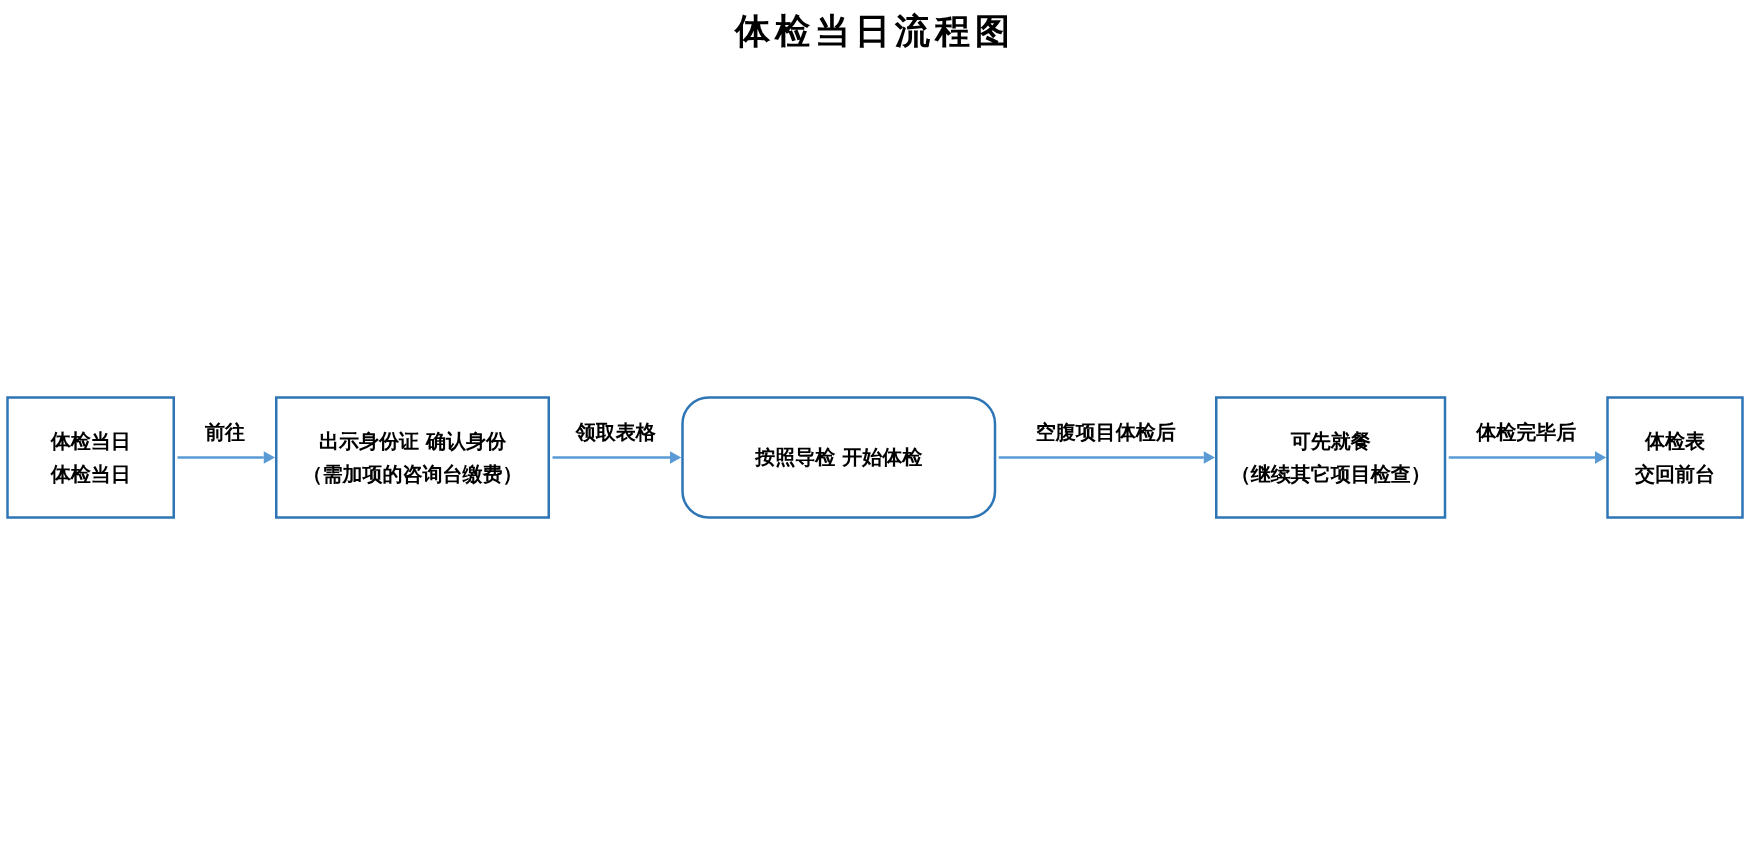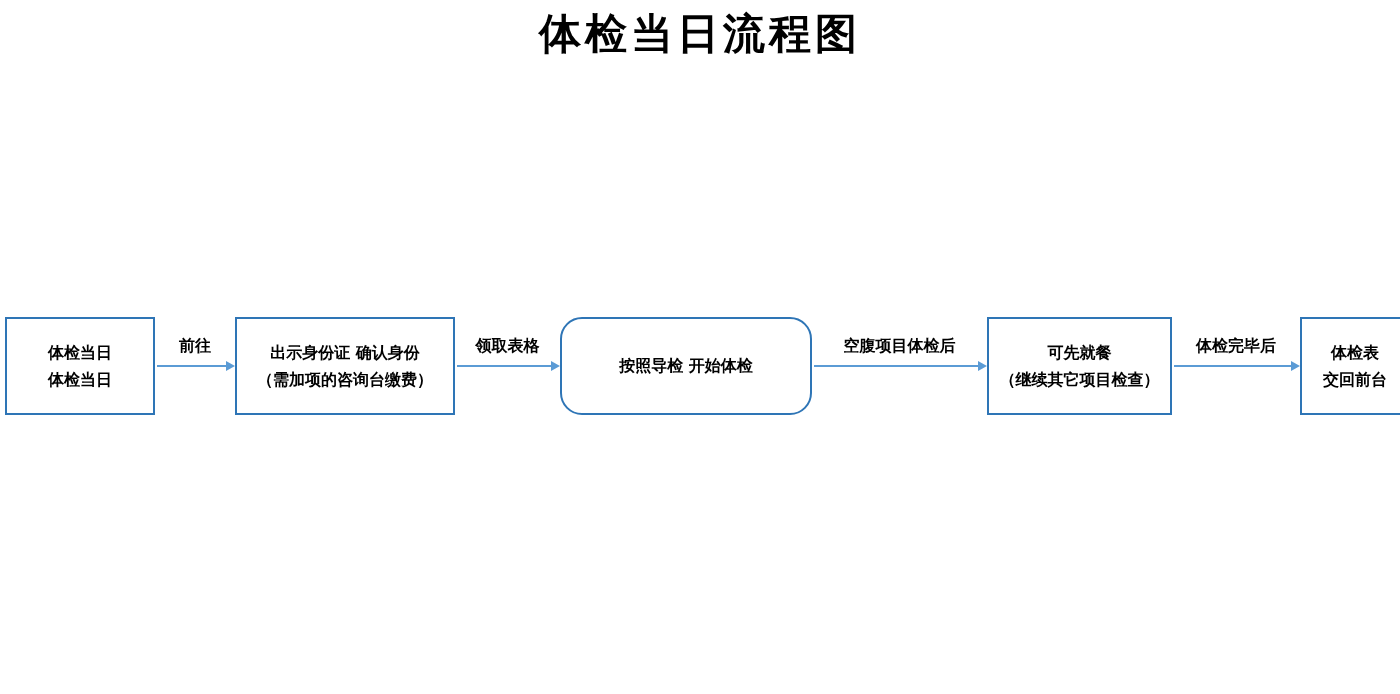"体检当日流程图" .diagram-title { font-size: 42px -> 28px }
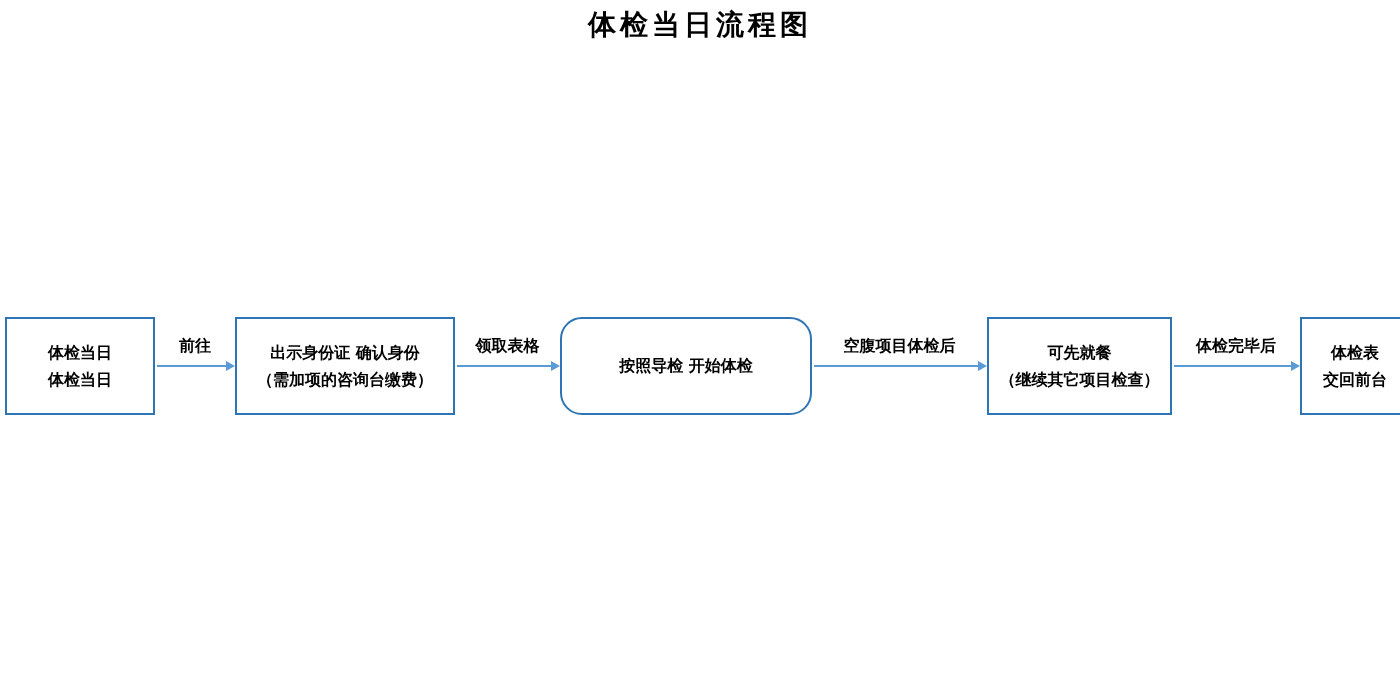"体检当日" .node.n1 { width: 150px -> 135px }
